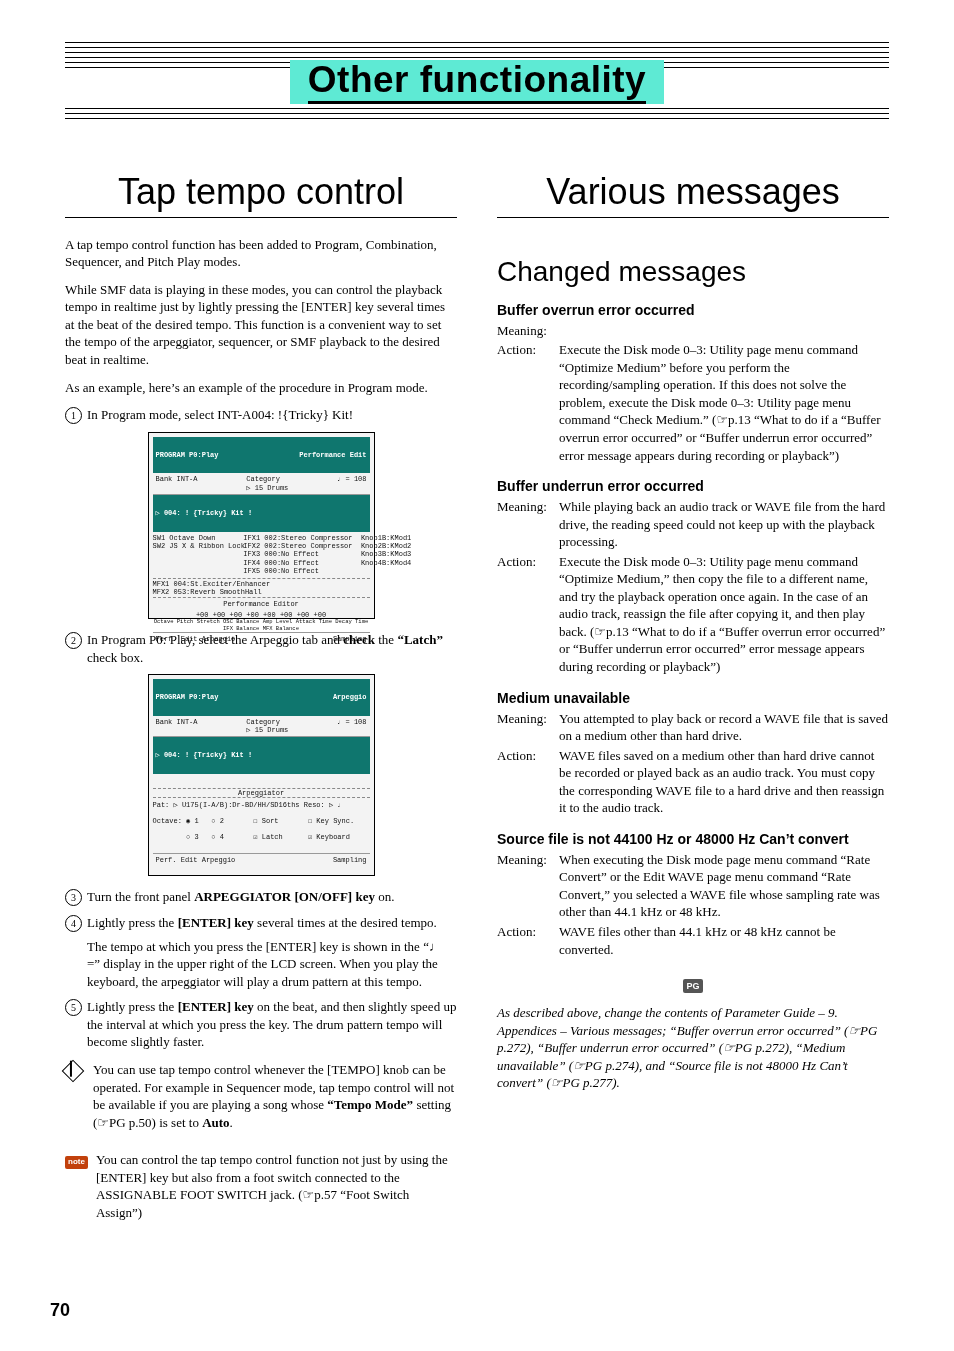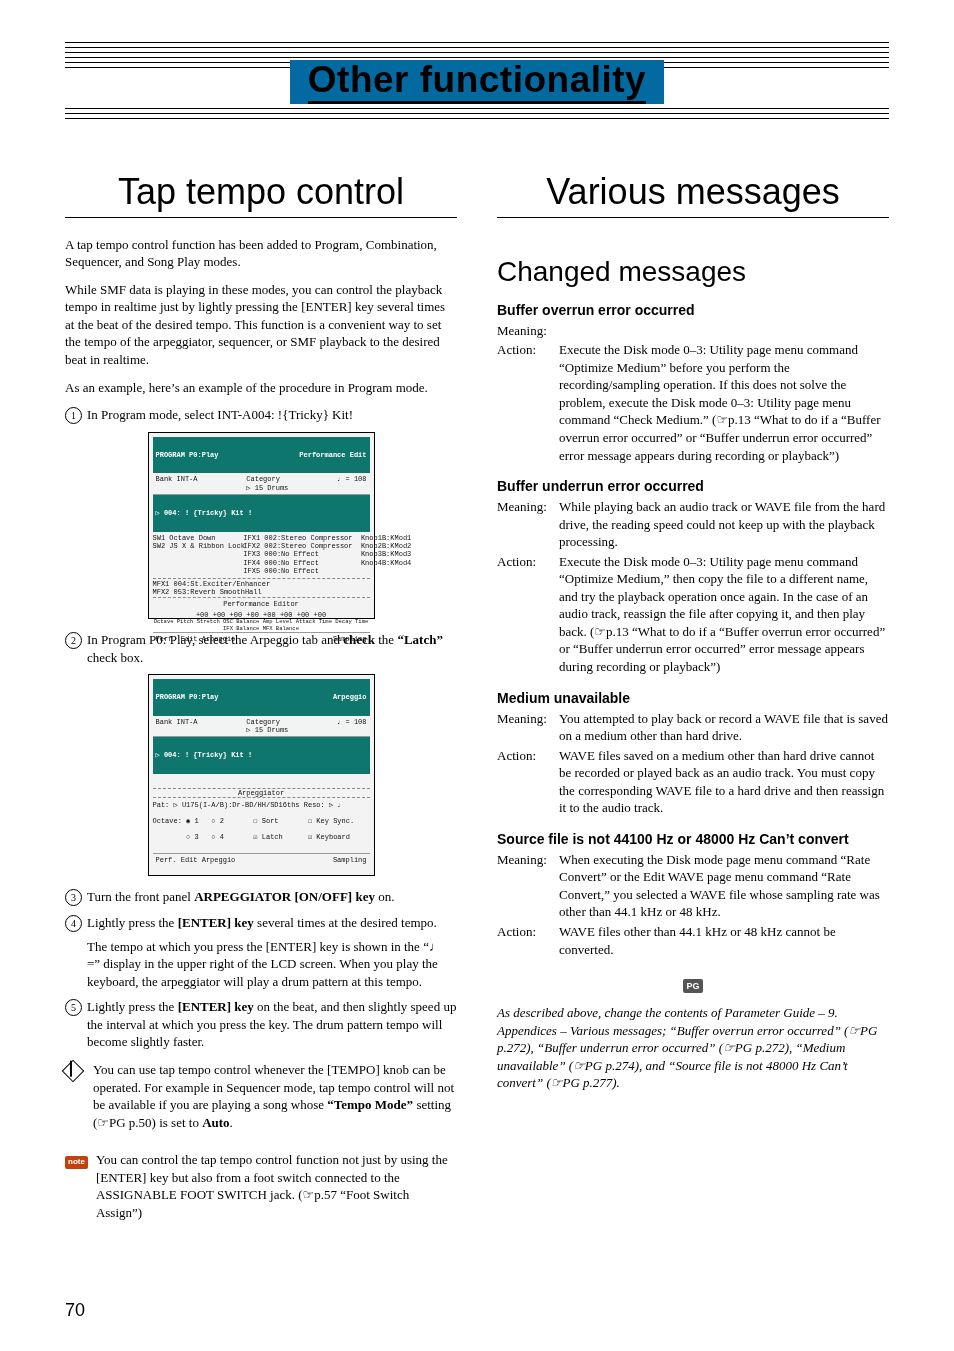"Other functionality" .banner-inner { background: #0369a1 -> #5eead4 }
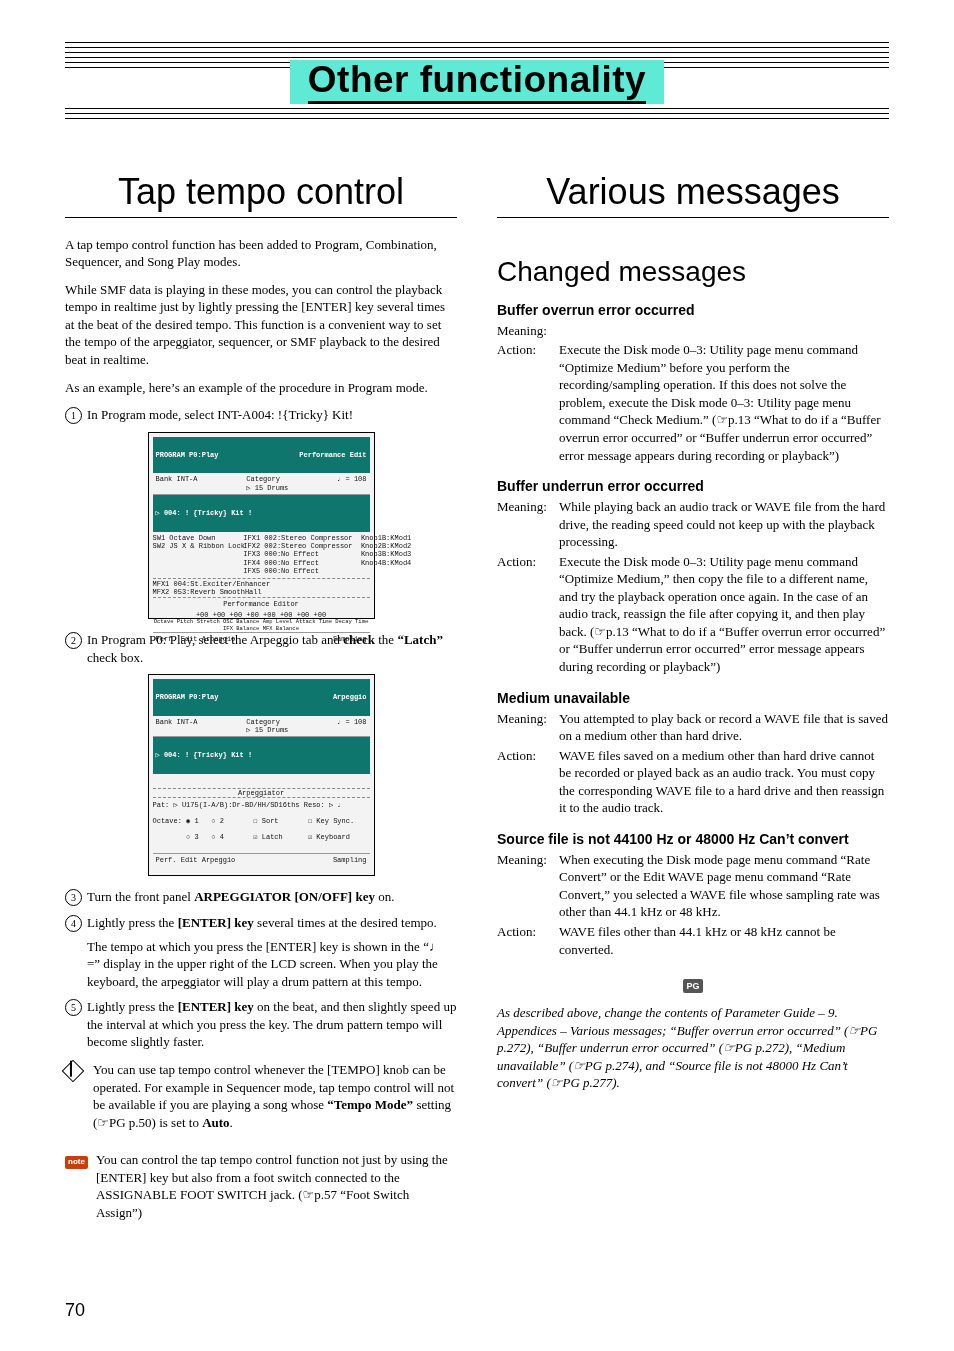"A tap tempo control function" p { text: Song -> Pitch }
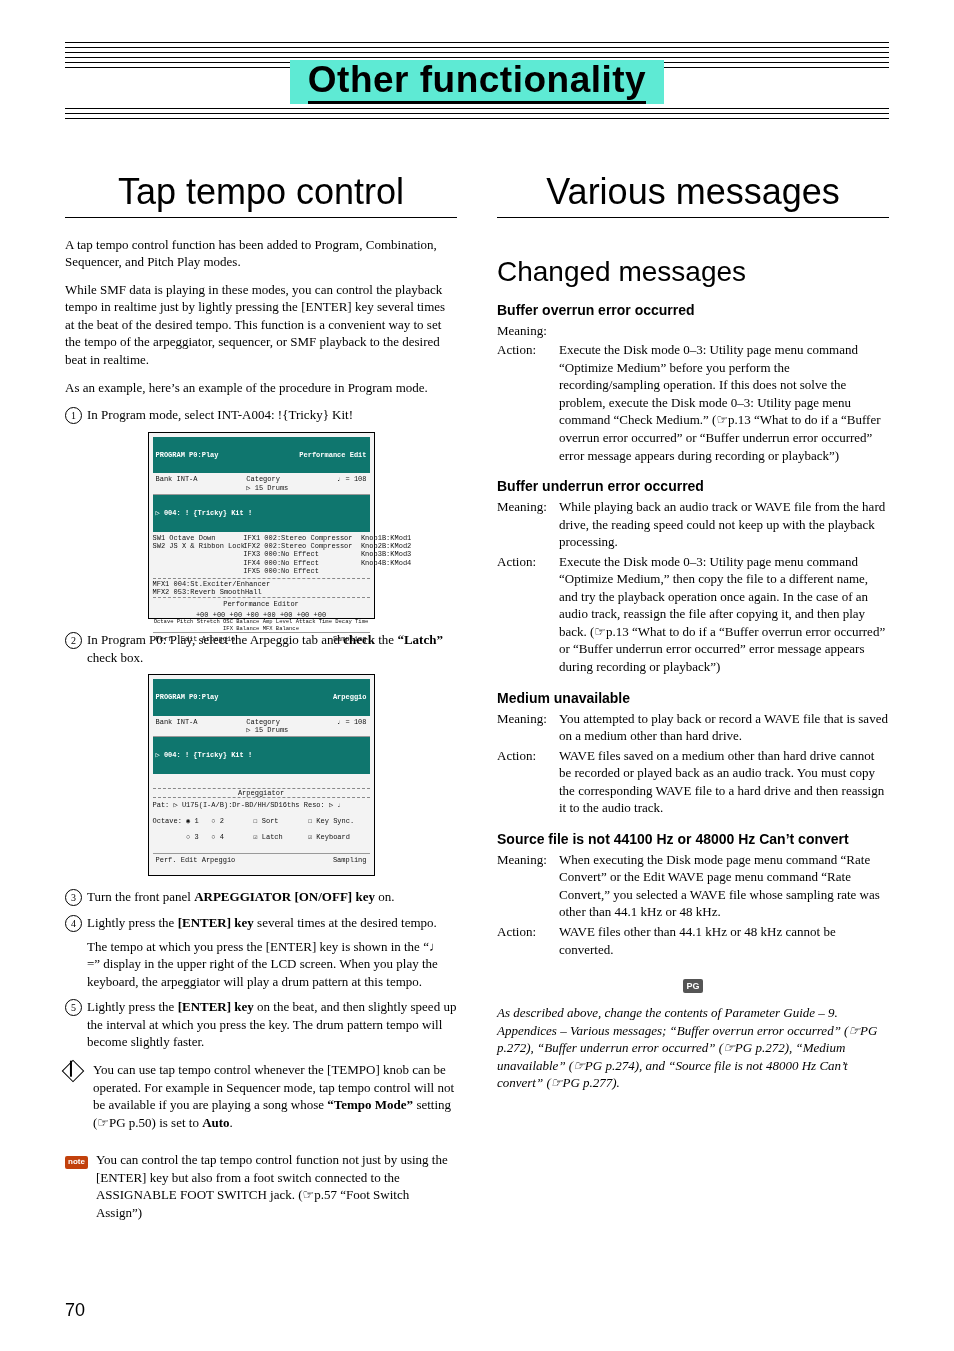"70" .pagenum { font-weight: 400 -> 700; left: 65px -> 50px }
